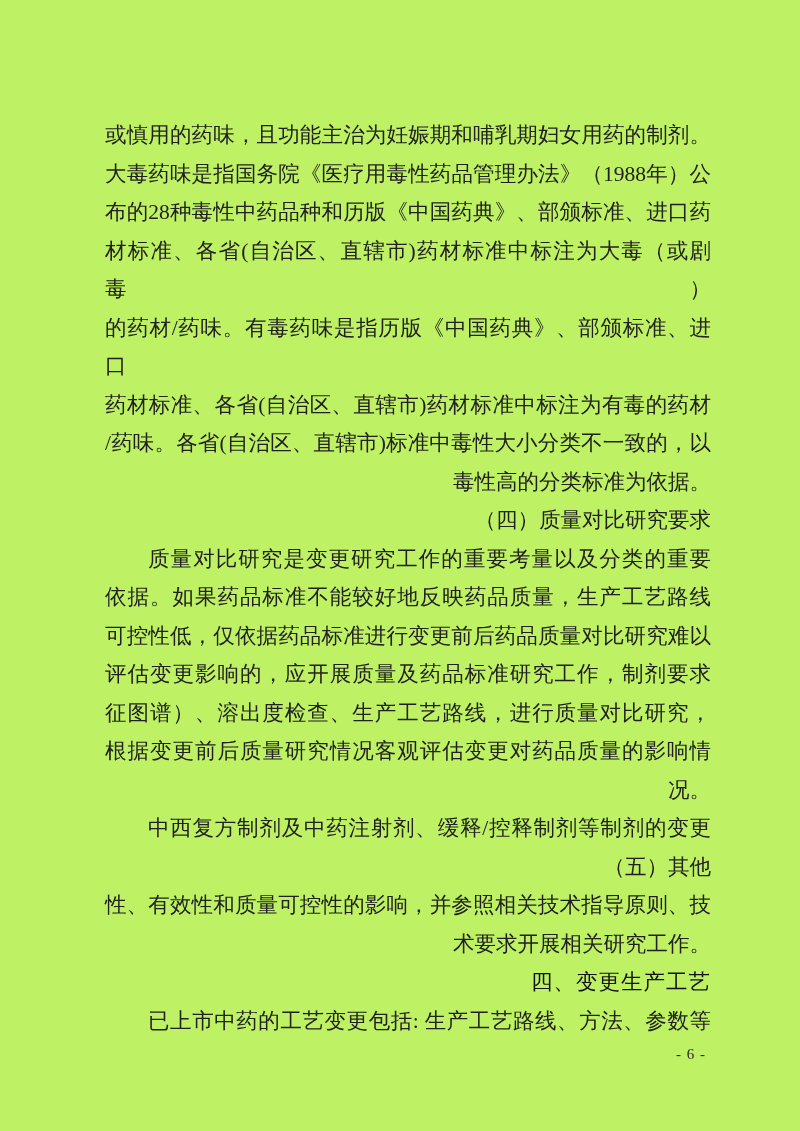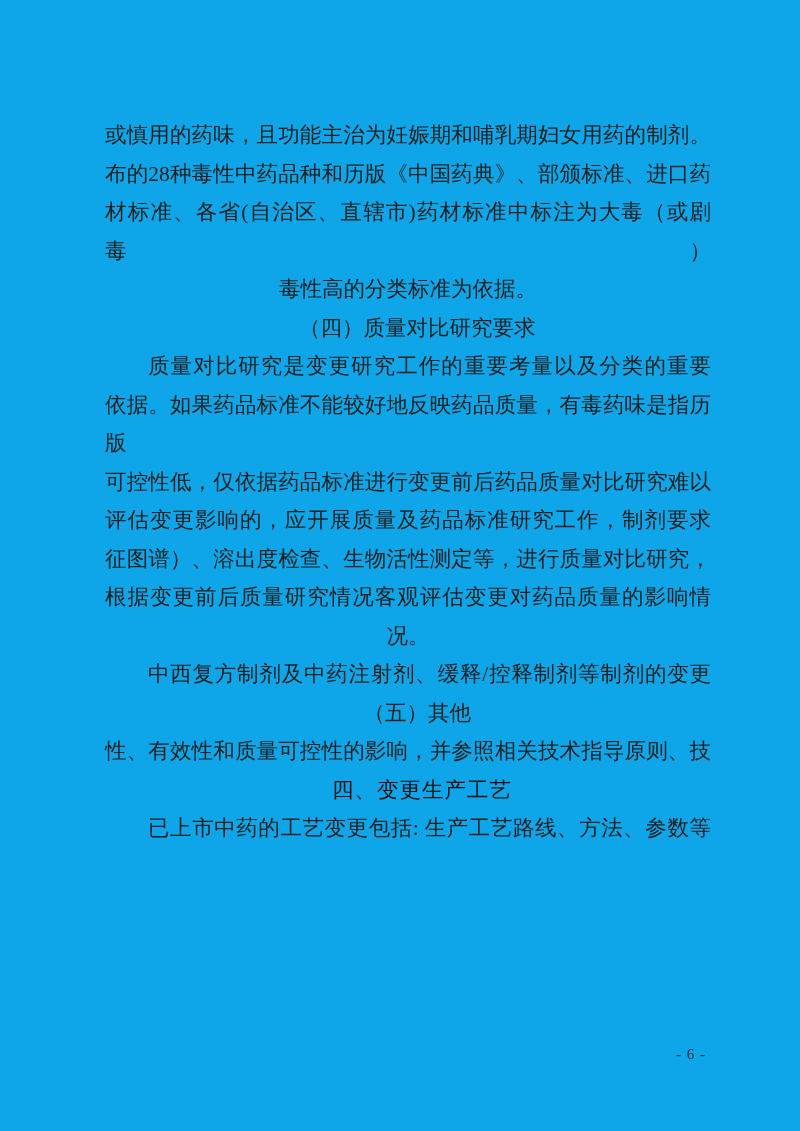"或慎用的药味，且功能主治为妊娠期和哺乳期妇女用药的制剂。" .page { background: #0ea5e9 -> #bef264 }
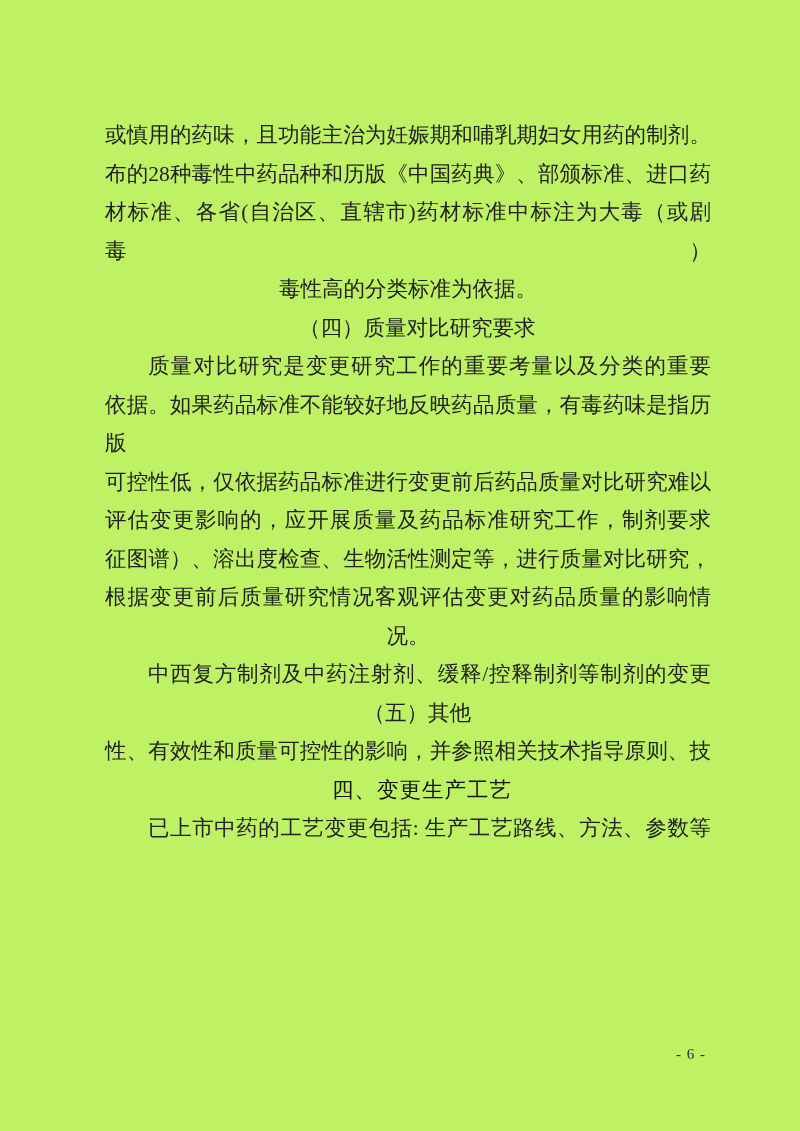"大毒药味是指国务院《医疗用毒性药品管理办法》（1988年）公" div.line { html: none -> <div>大毒药味是指国务院《医疗用毒性药品管理办法》（1988年）公</div> }
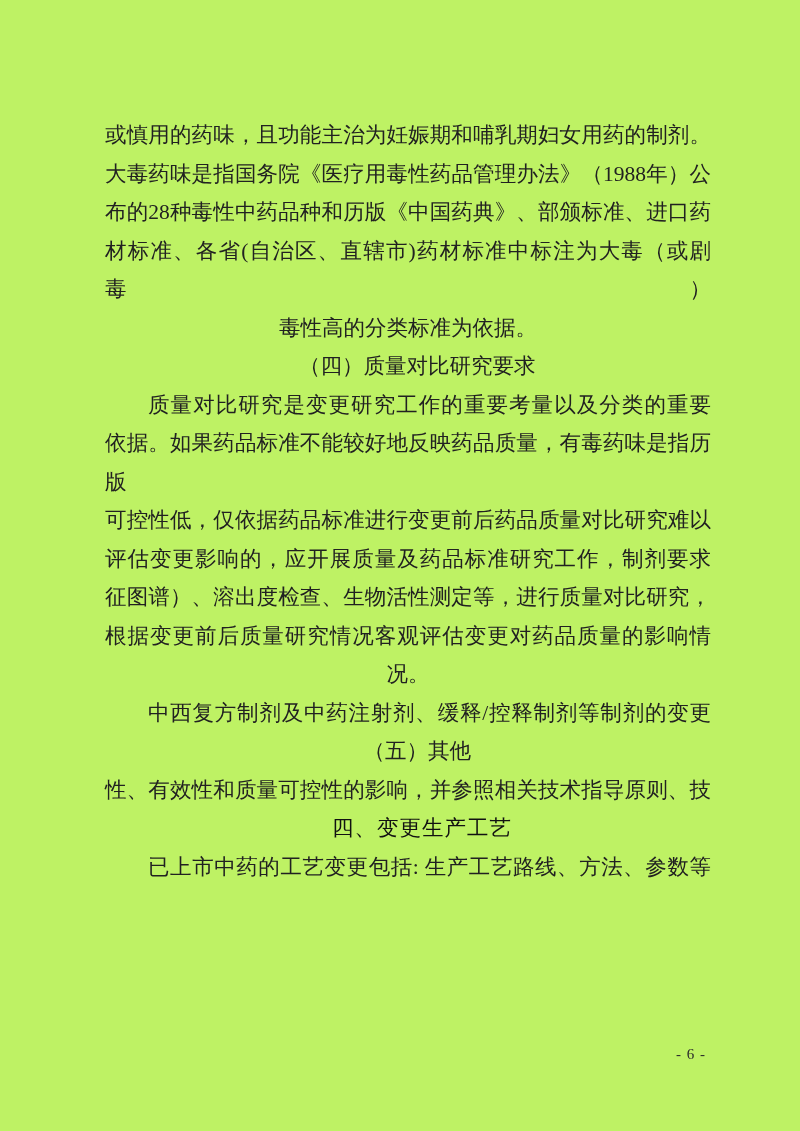"的药材/药味。有毒药味是指历版《中国药典》、部颁标准、进口" div.line { html: none -> <div>的药材/药味。有毒药味是指历版《中国药典》、部颁标准、进口</div> }
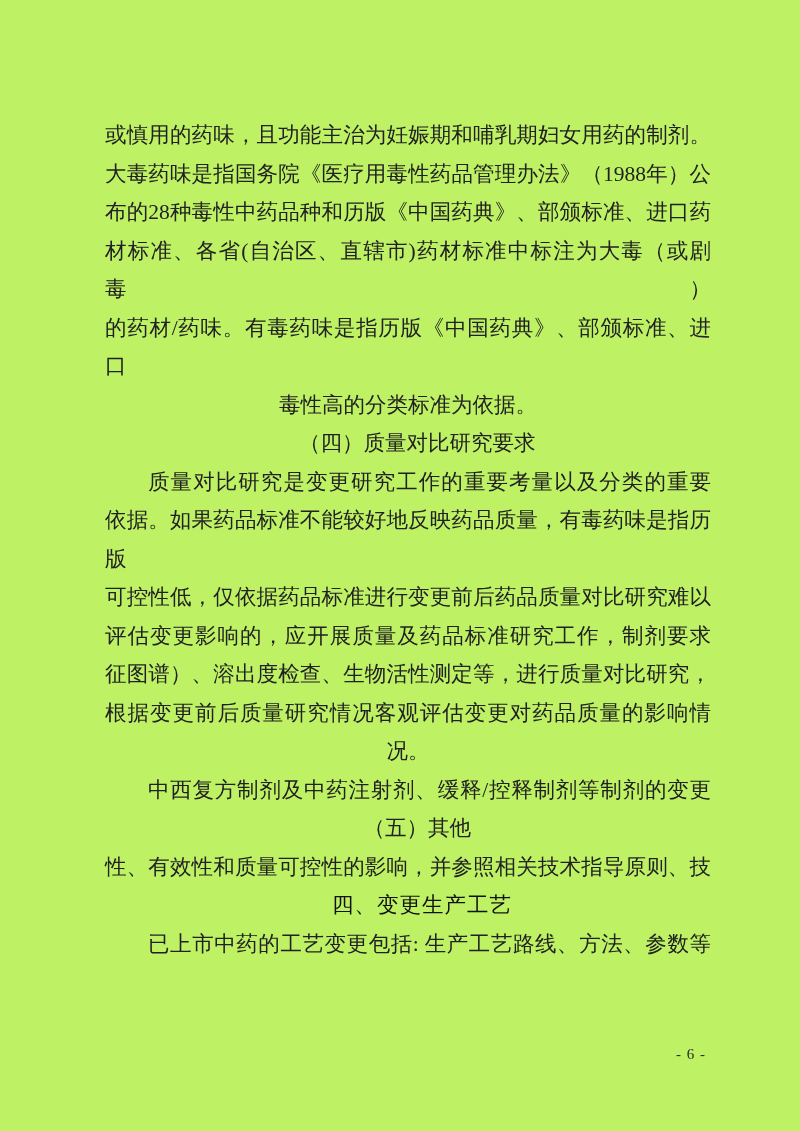"药材标准、各省(自治区、直辖市)药材标准中标注为有毒的药材" div.line { html: none -> <div>药材标准、各省(自治区、直辖市)药材标准中标注为有毒的药材</div> }
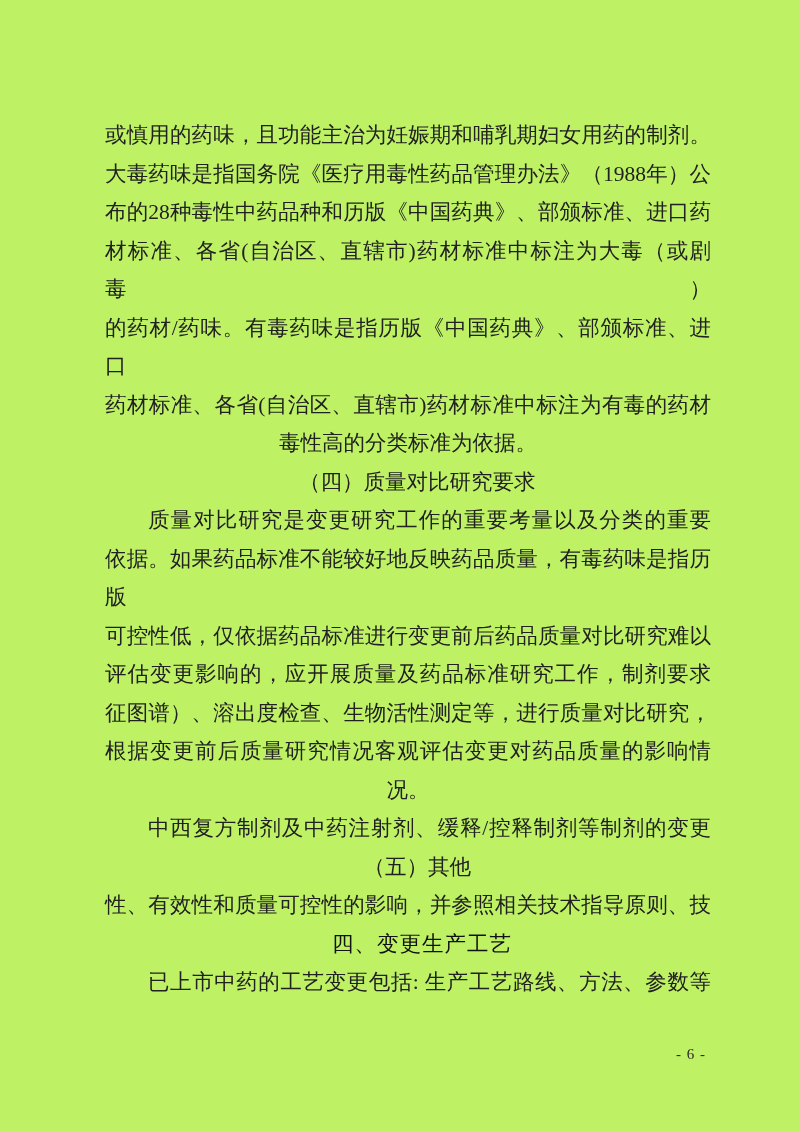"/药味。各省(自治区、直辖市)标准中毒性大小分类不一致的，以" div.line { html: none -> <div>/药味。各省(自治区、直辖市)标准中毒性大小分类不一致的，以</div> }
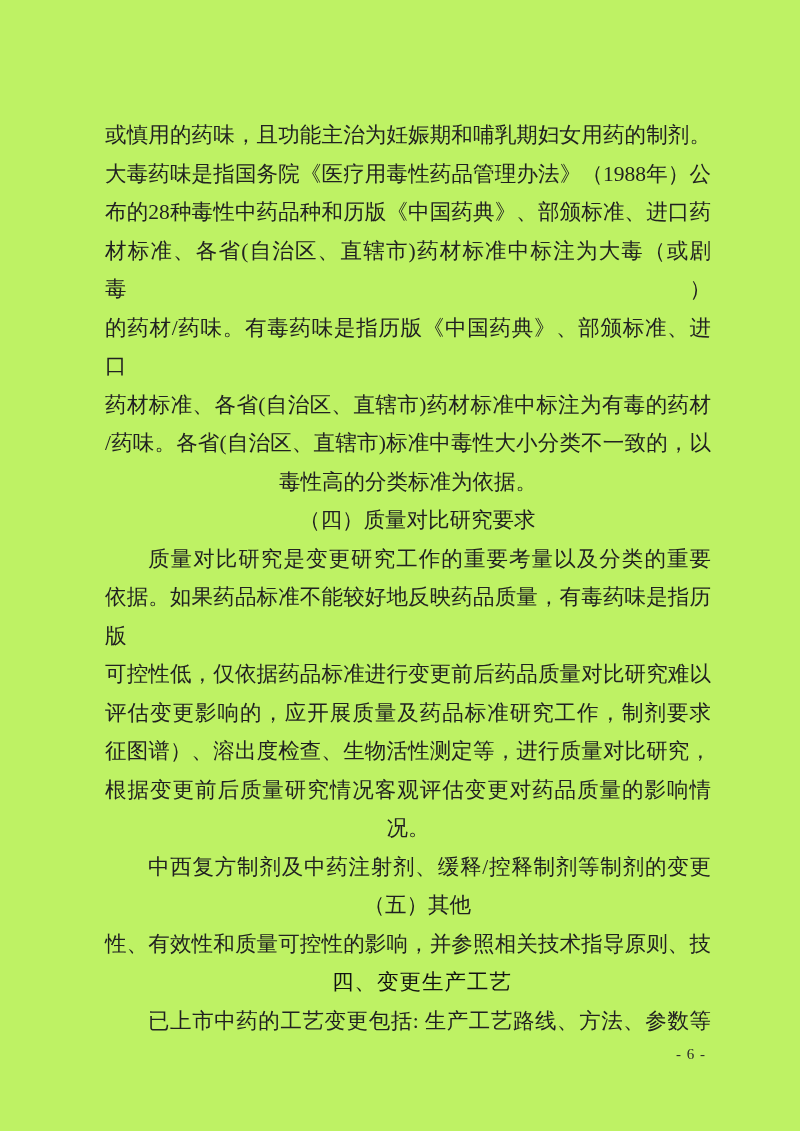"毒性高的分类标准为依据。" .line { text-align: center -> right }
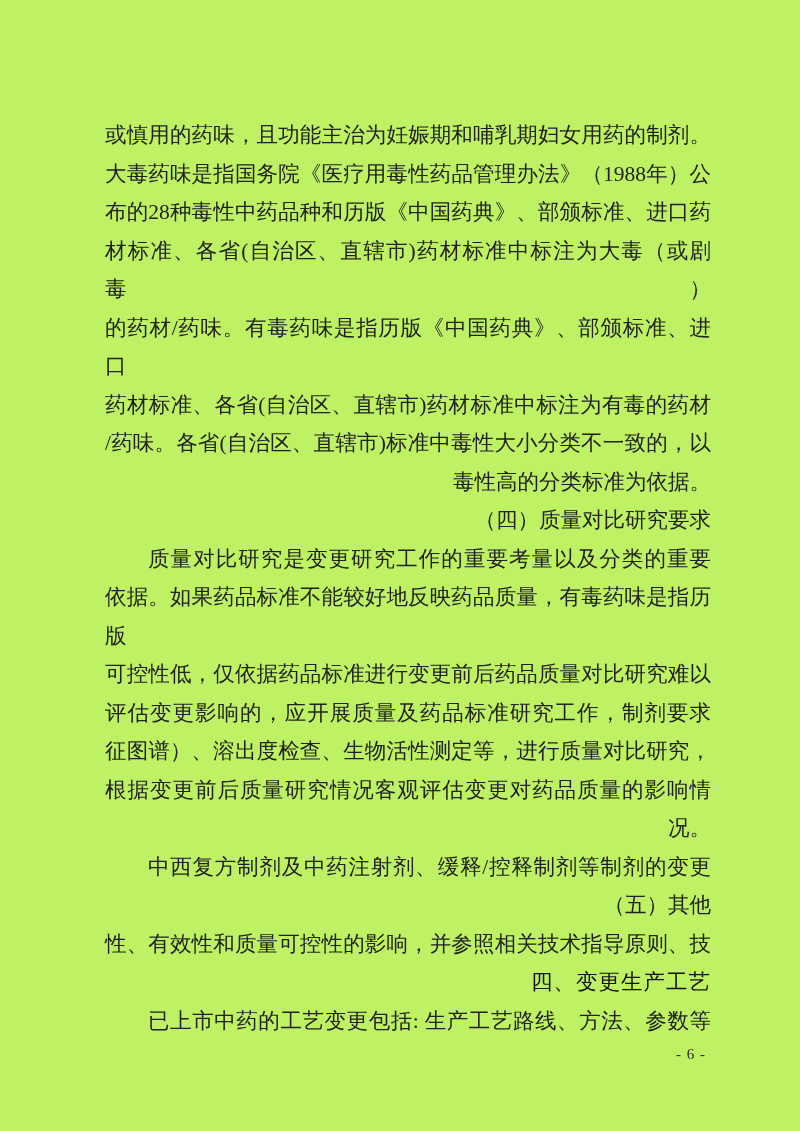"依据。如果药品标准不能较好地反映药品质量，有毒药味是指历版" div.line { text: 有毒药味是指历版 -> 生产工艺路线 }
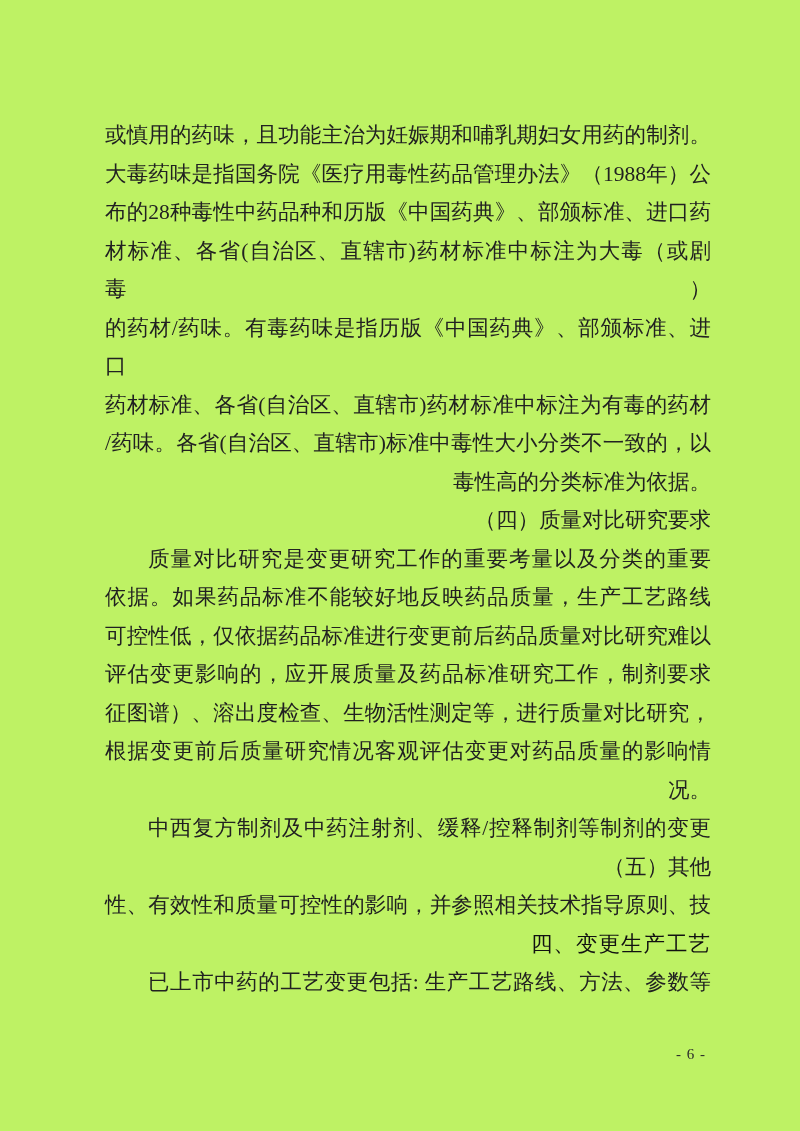"征图谱）、溶出度检查、生物活性测定等，进行质量对比研究，" div.line { text: 物活性测定等 -> 产工艺路线 }
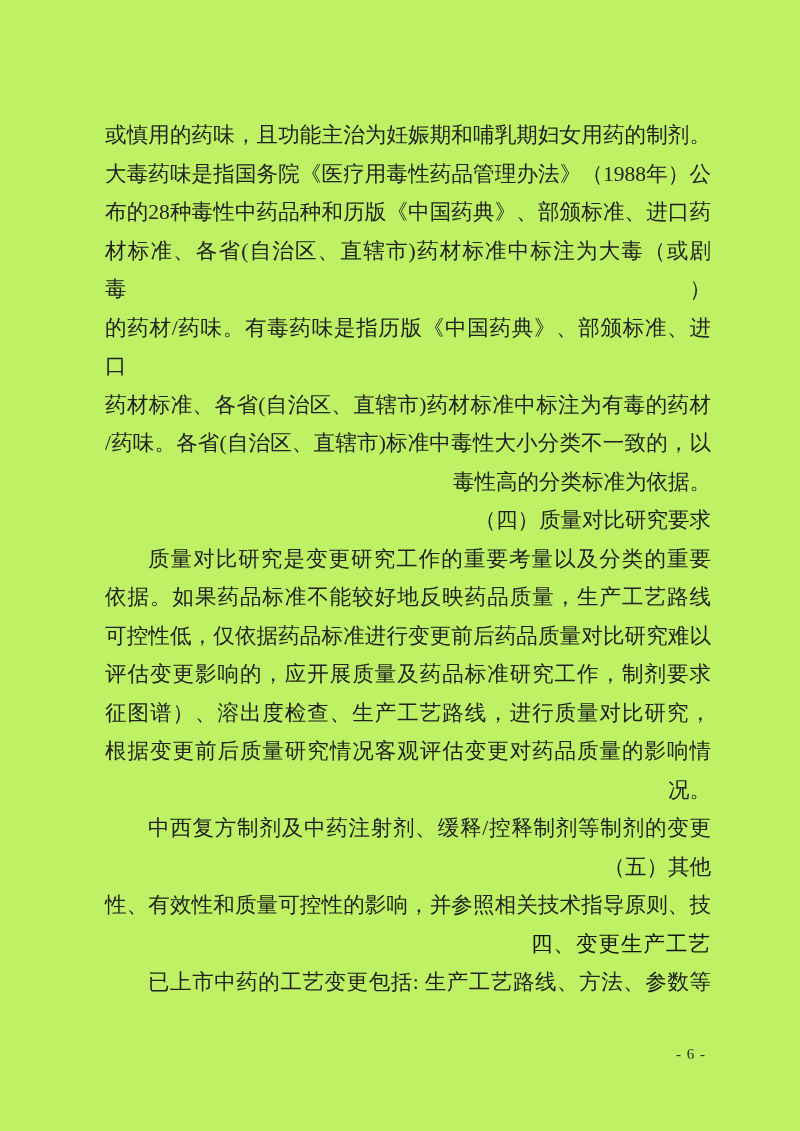"术要求开展相关研究工作。" div.line { html: none -> <div>术要求开展相关研究工作。</div> }
